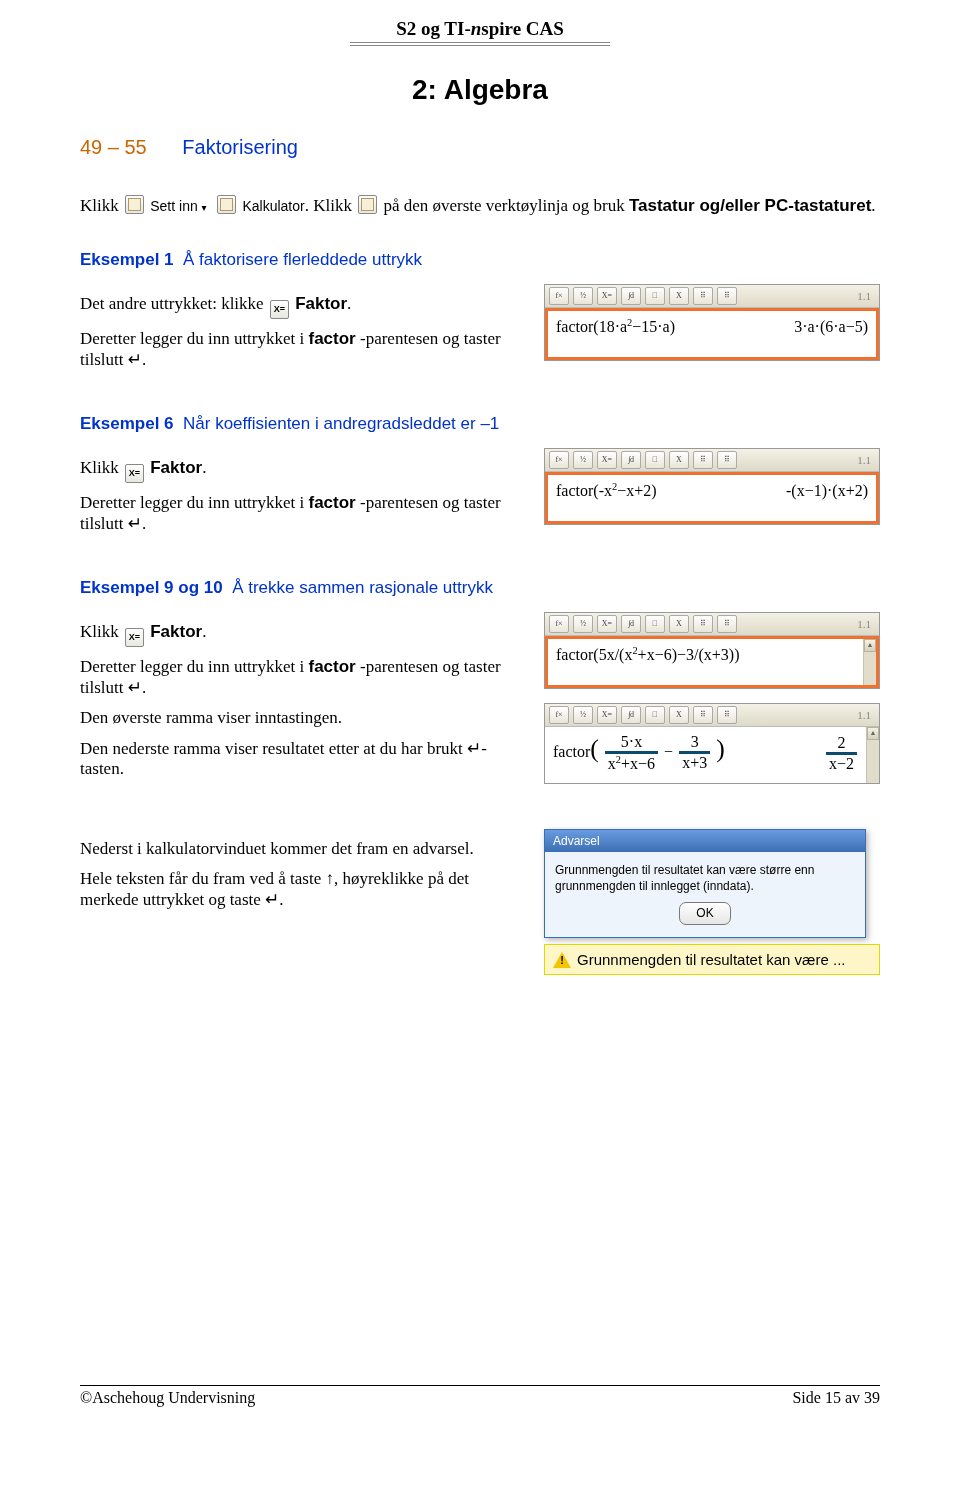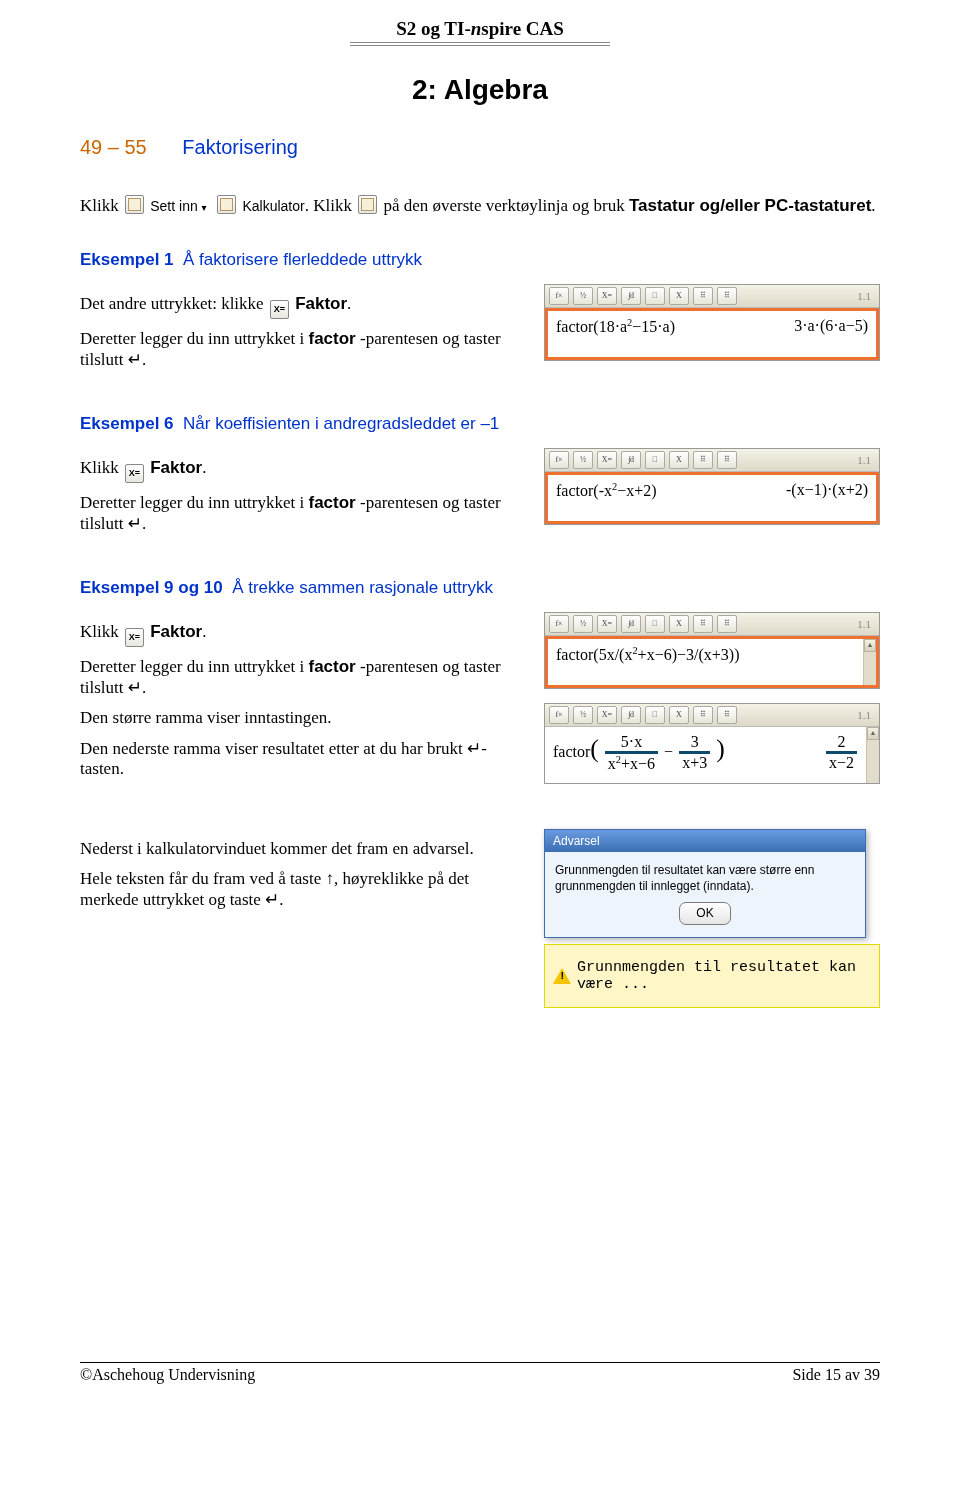"factor(18·a2−15·a)" .calc-row { align-items: flex-start -> flex-end }
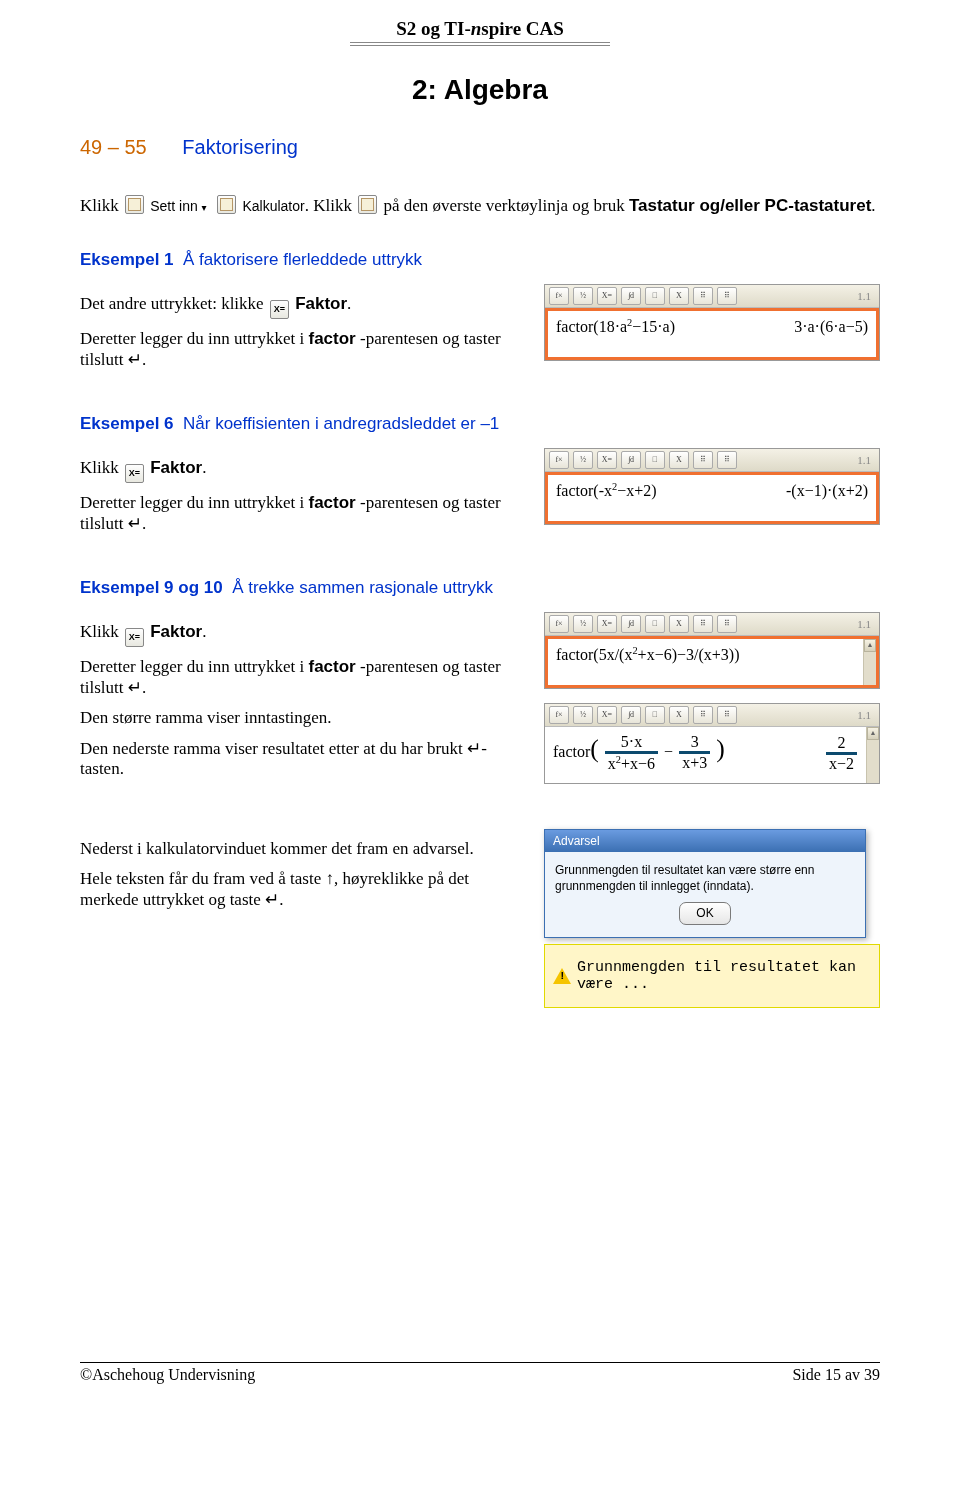"Den større ramma viser inntastingen." p { text: større -> øverste }
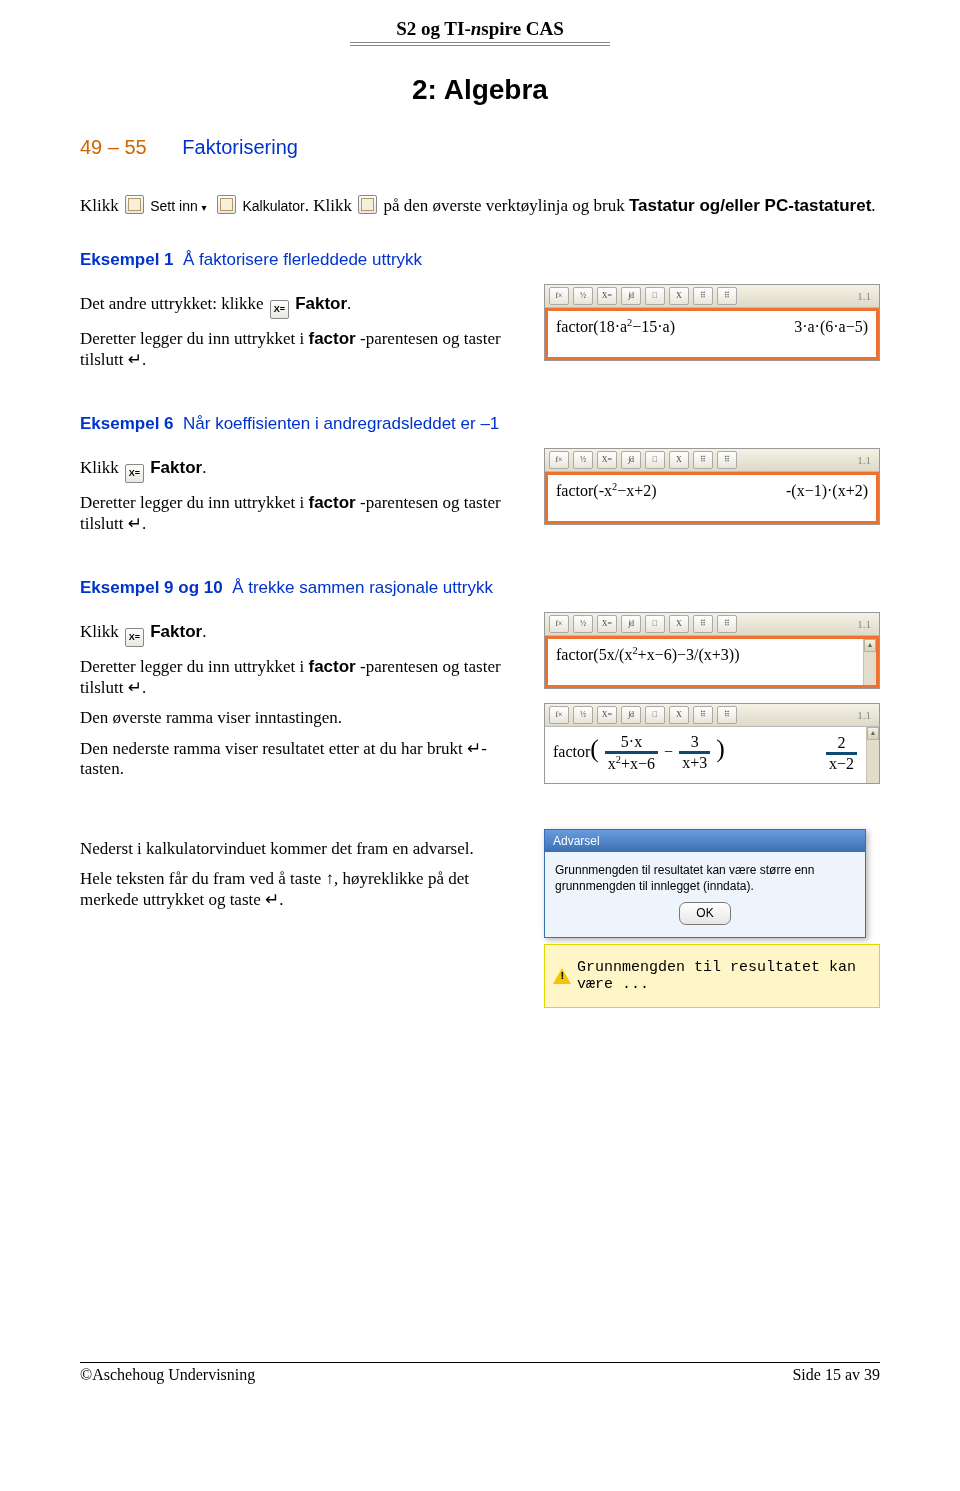"Grunnmengden til resultatet kan være ..." .warning-bar { align-items: center -> flex-end; font-family: Liberation Mono, monospace -> Liberation Sans, sans-serif; padding: 14px 8px -> 6px 8px }
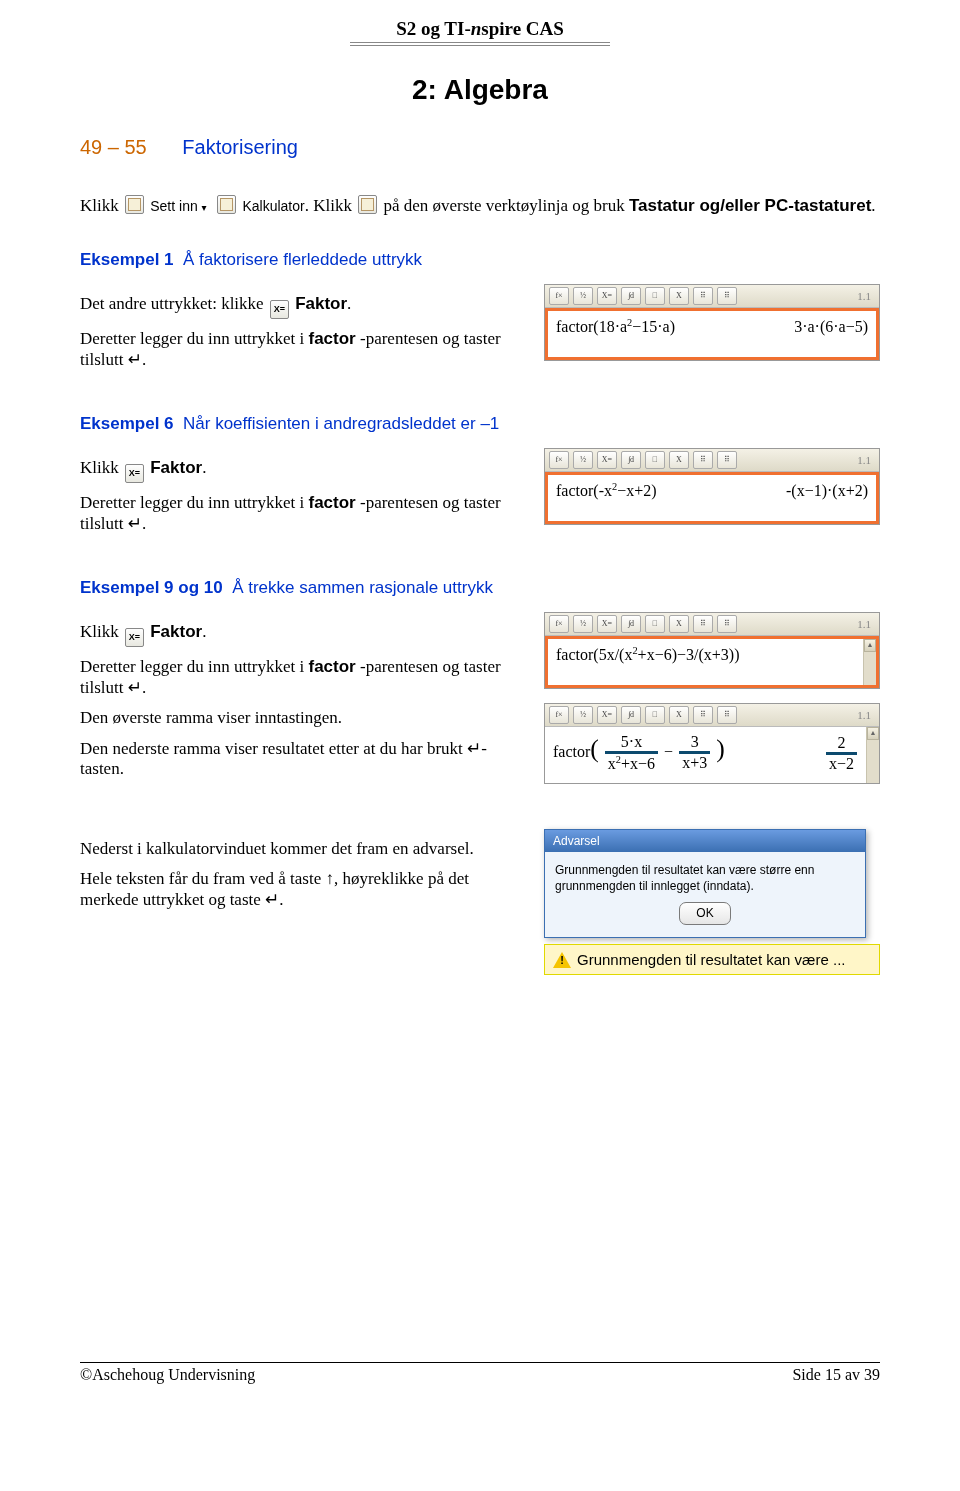"©Aschehoug Undervisning" .footer-block { bottom: 36px -> 13px }
